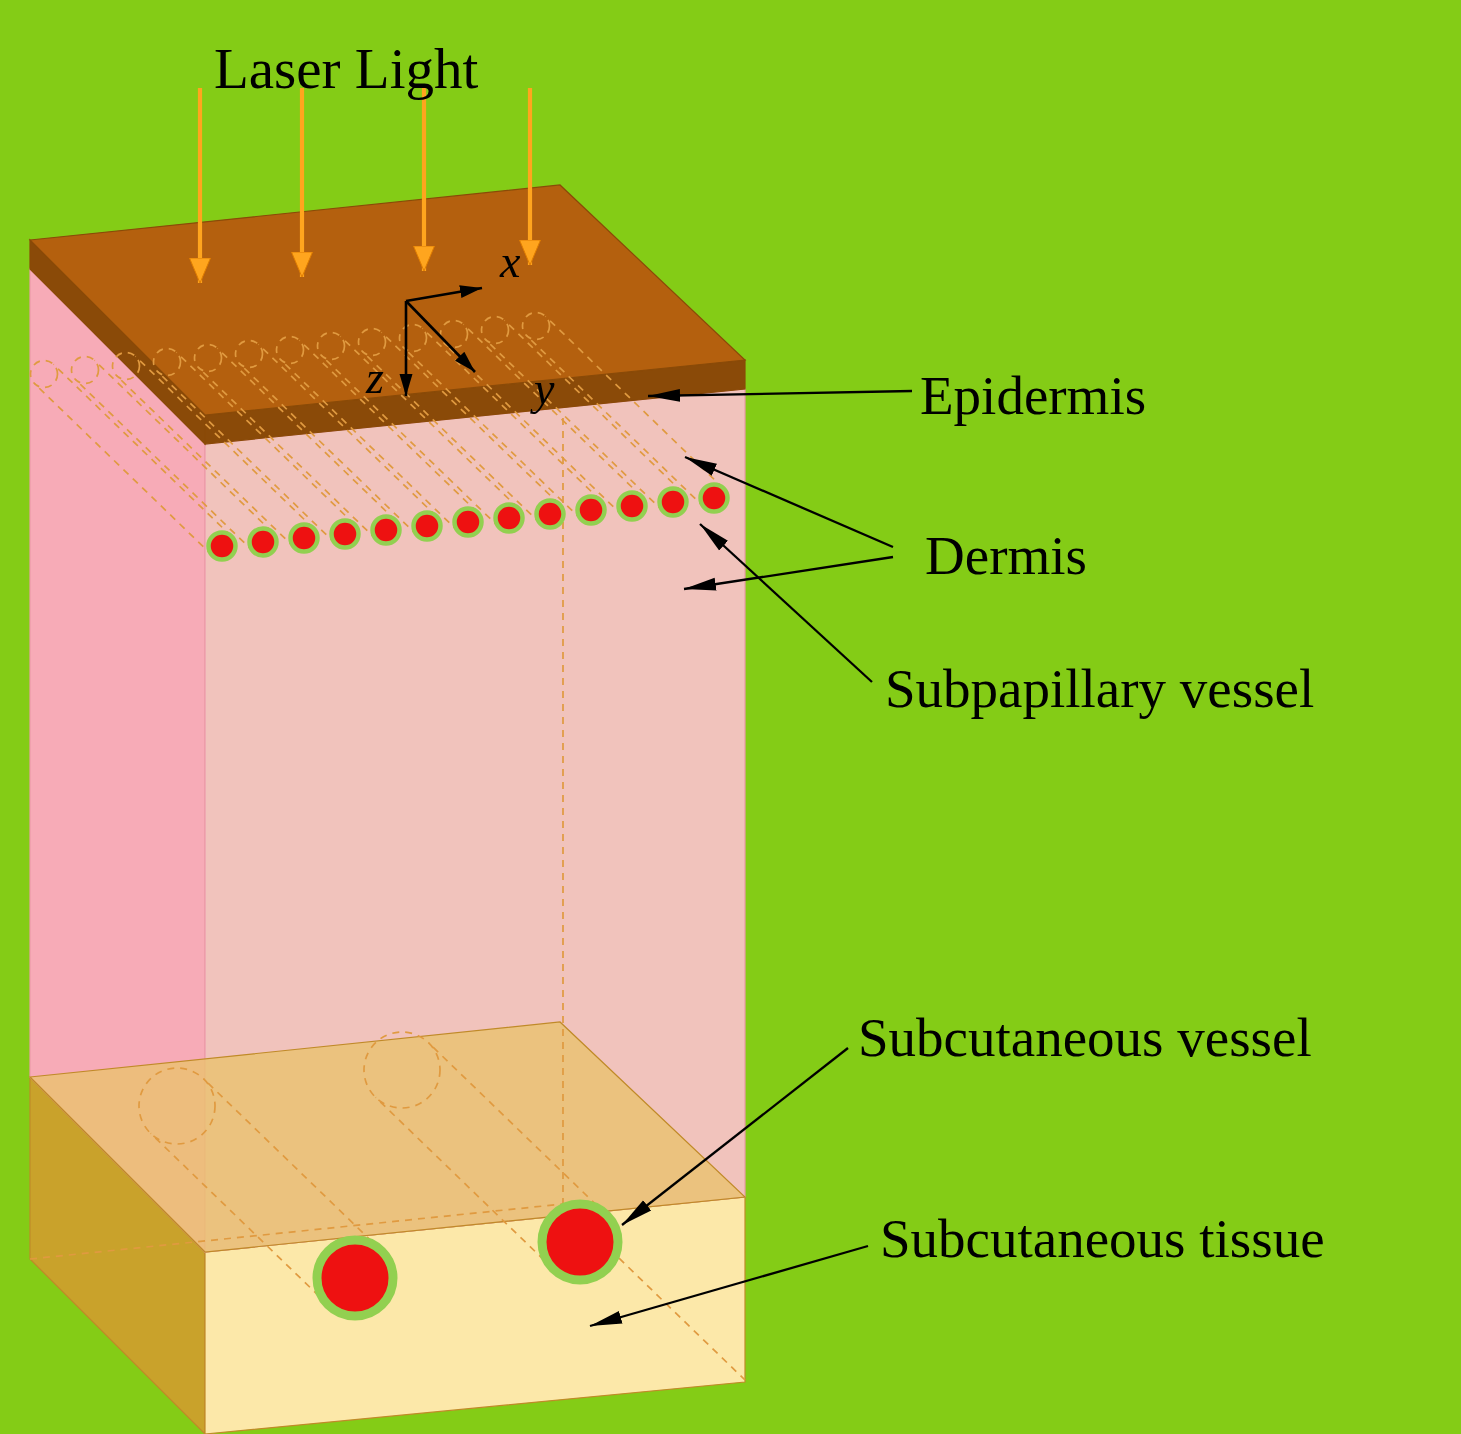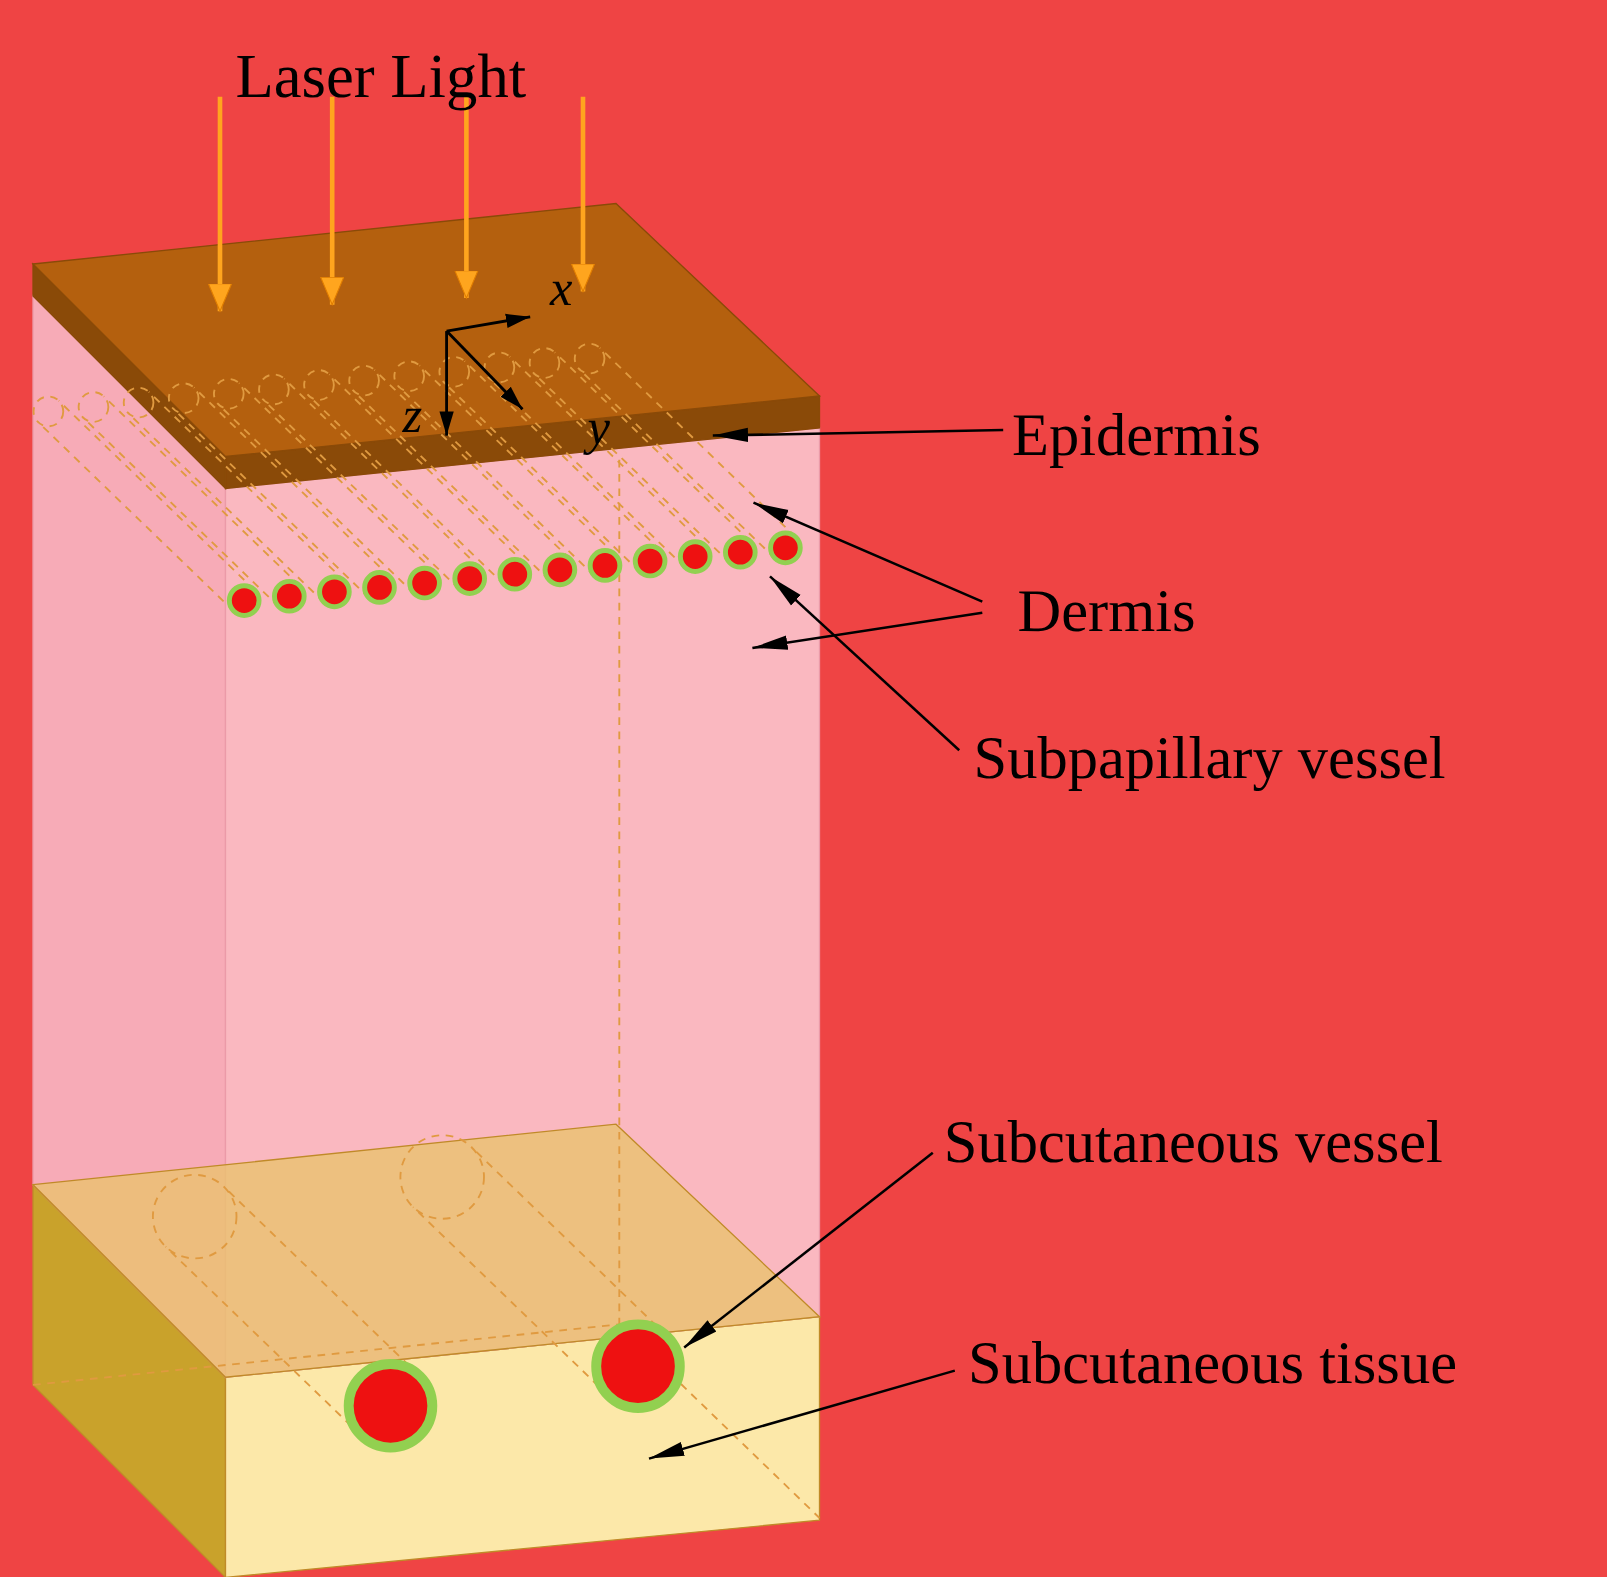"Laser Light" .wrap { background: #ef4444 -> #84cc16 }
